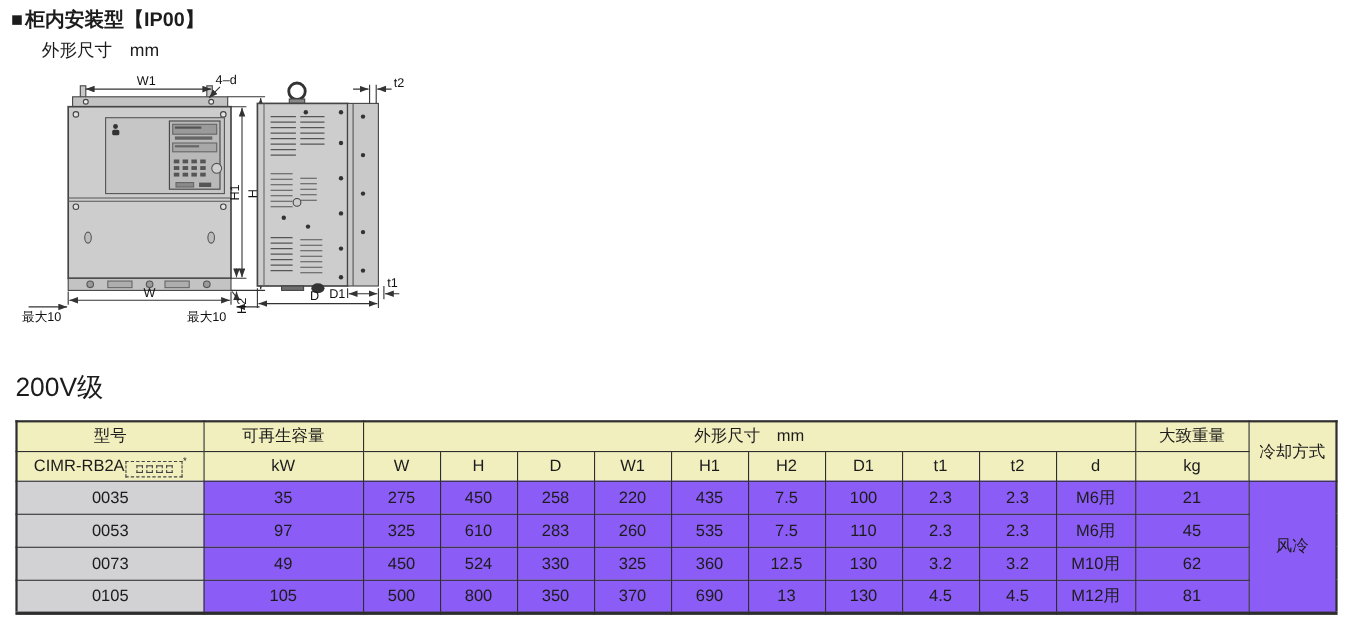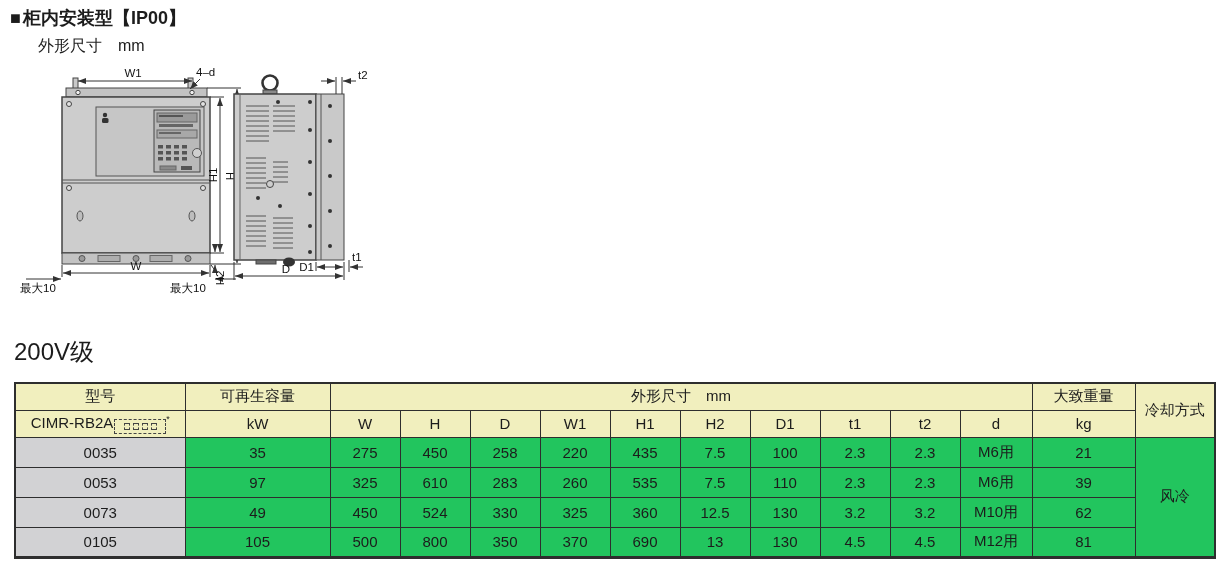"35" .spec-table tbody td { background: #22c55e -> #8b5cf6 }
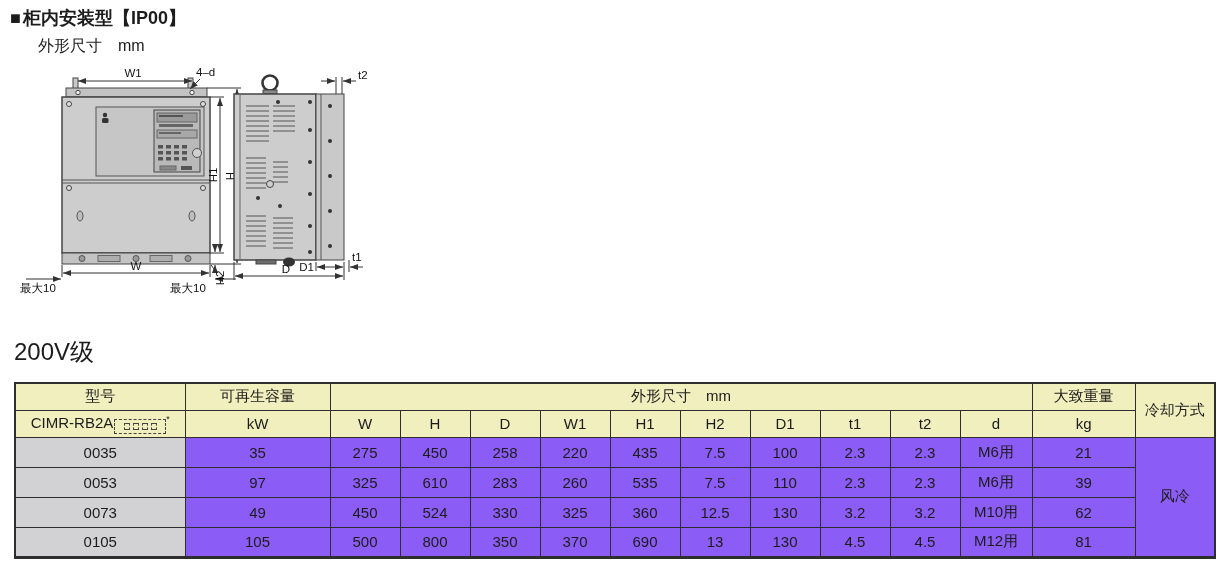"39" td { text: 39 -> 45 }
